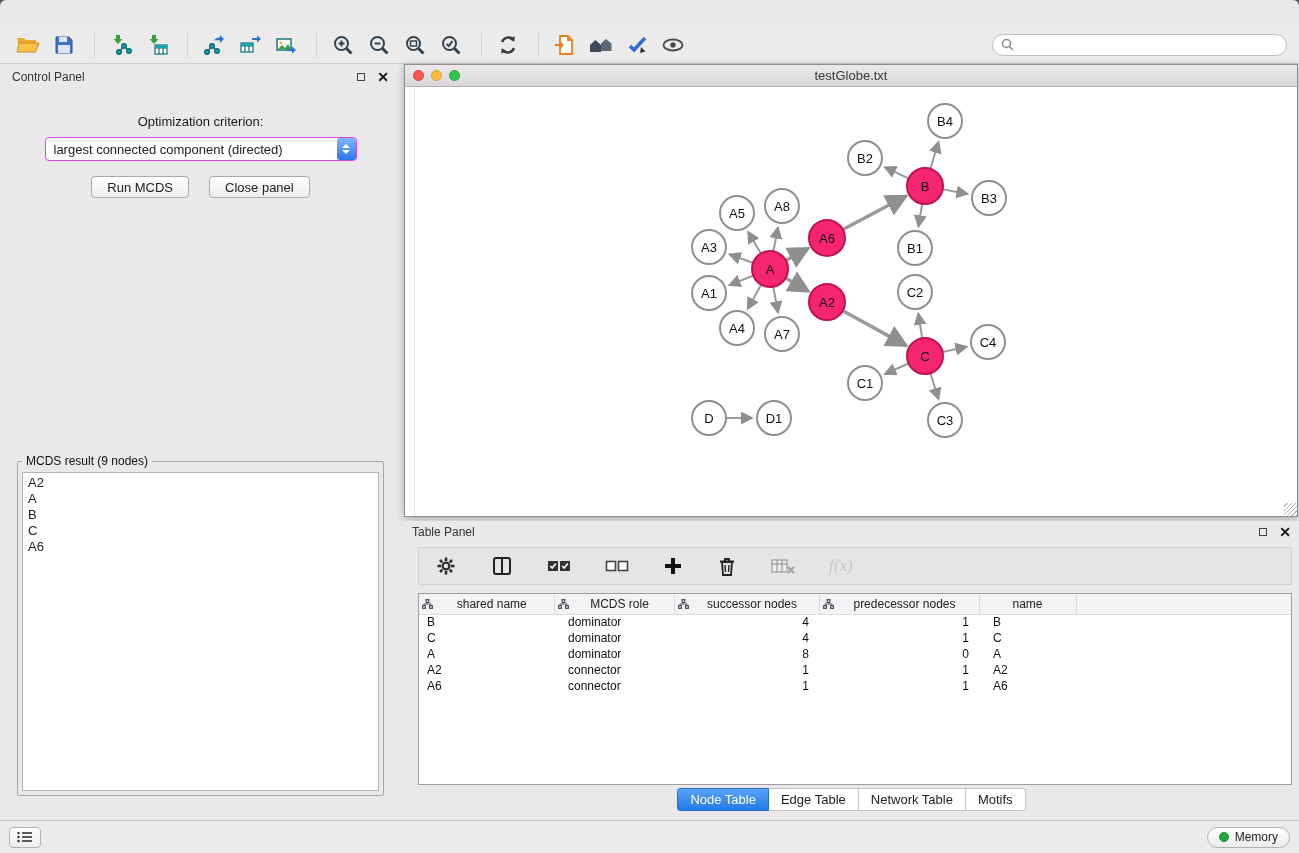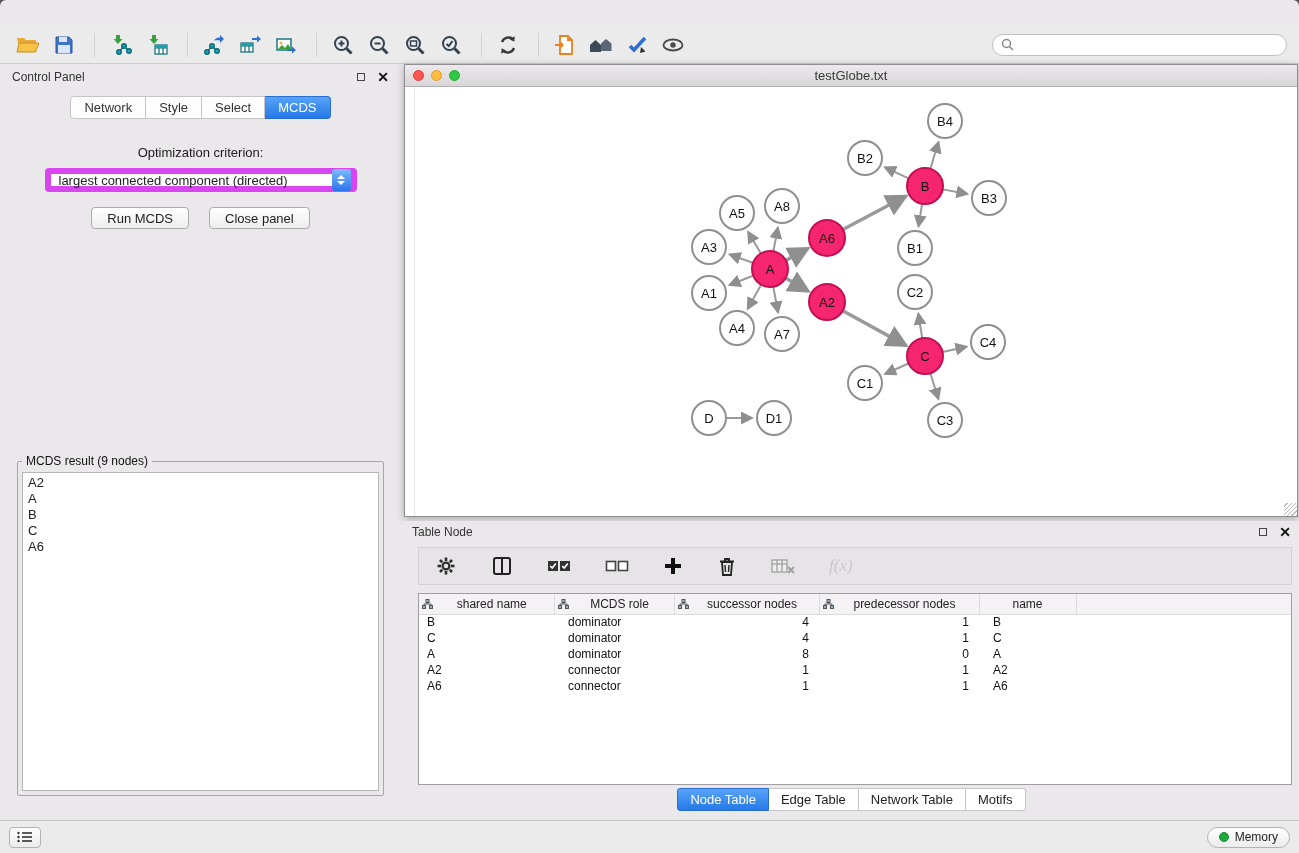"Network" div.seg { html: <div> <span>Network</span> <span>Style</span> <span>Select</span> <span>MCDS</span> </div> -> none }
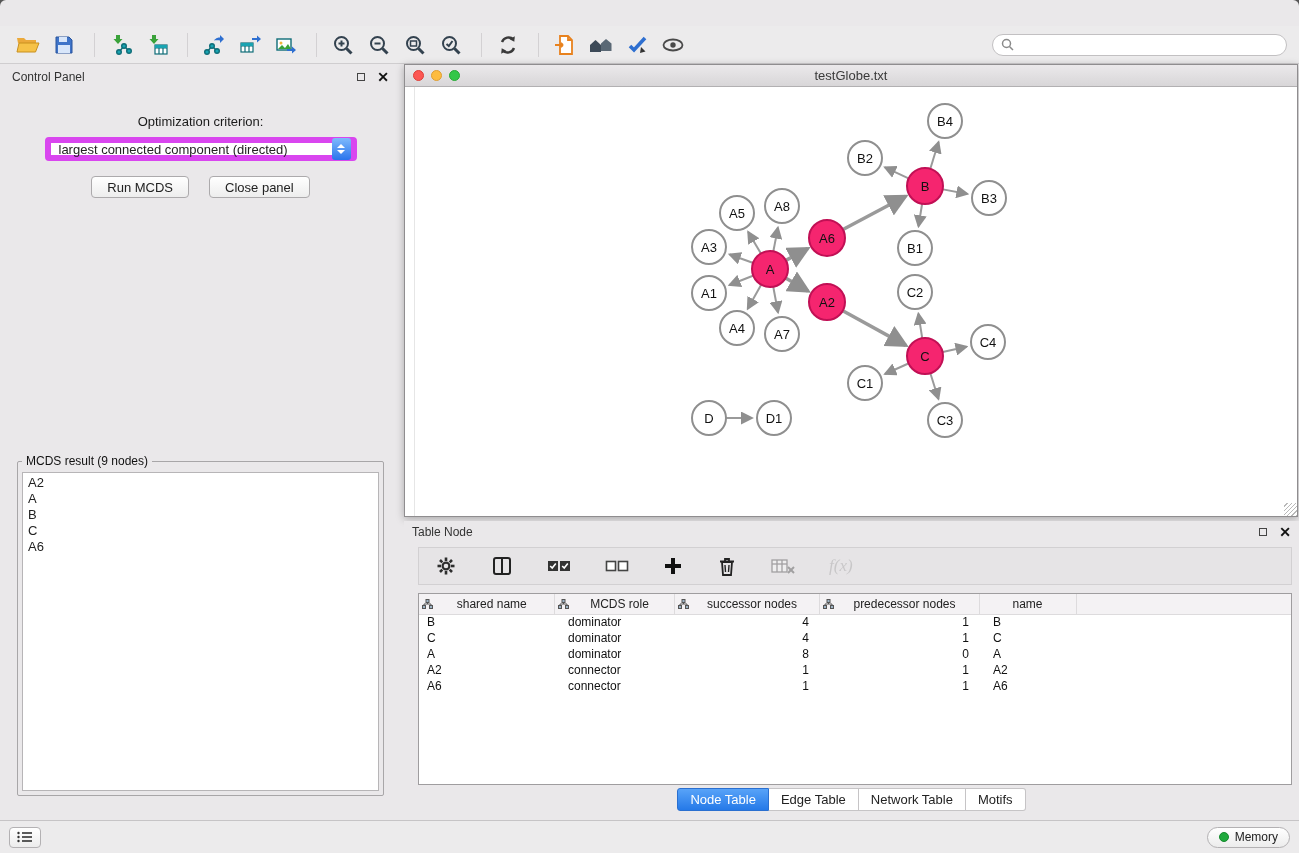"largest connected component (directed)" .combo { border: 6px solid #d946ef -> 1px solid #d946ef }
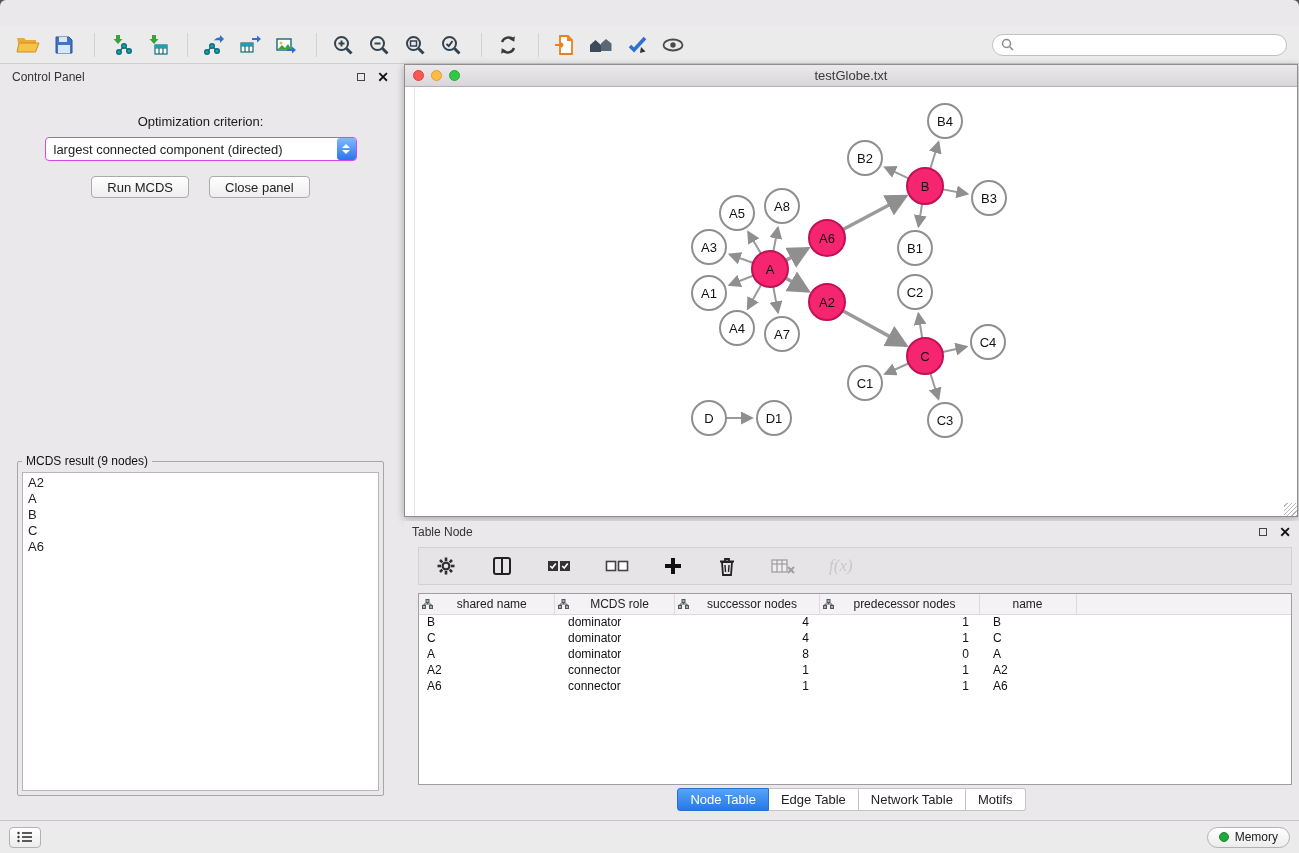"Table Node" span.ph-title { text: Node -> Panel }
